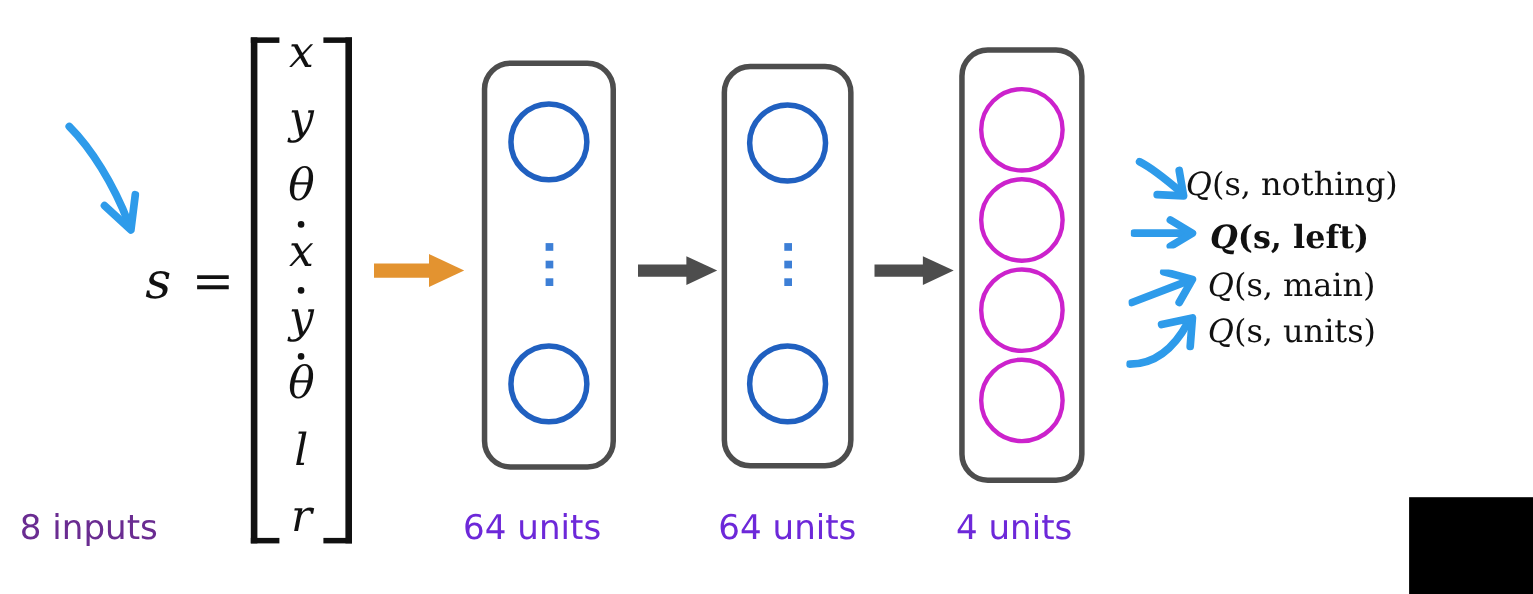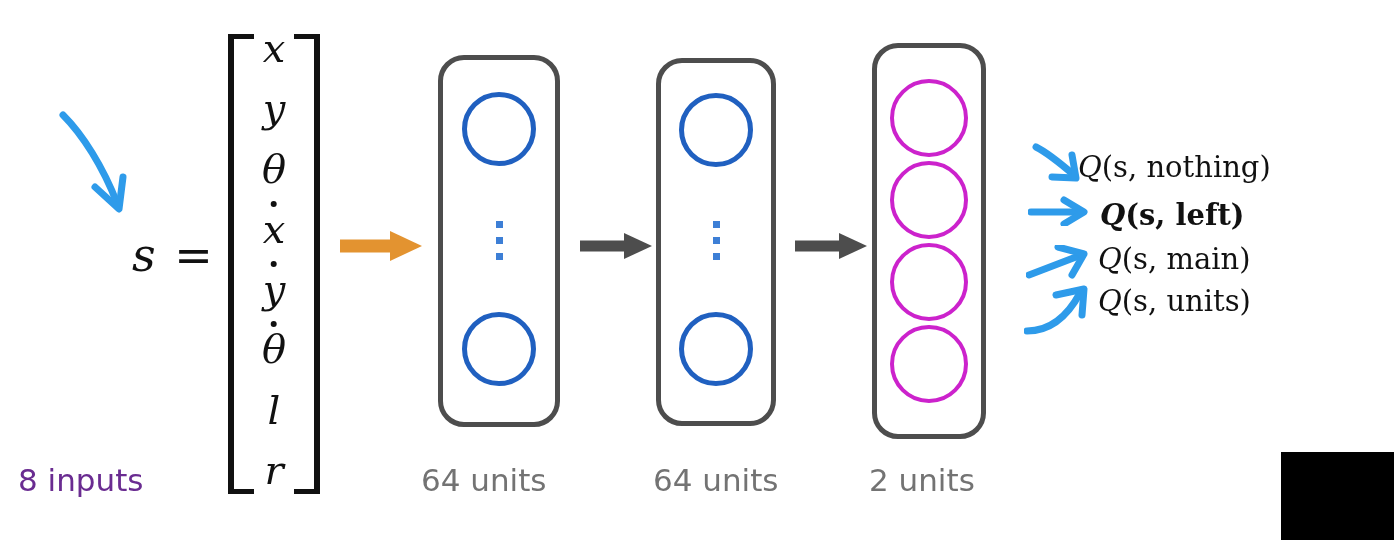"64 units" .unit-label { color: #737373 -> #6d28d9 }
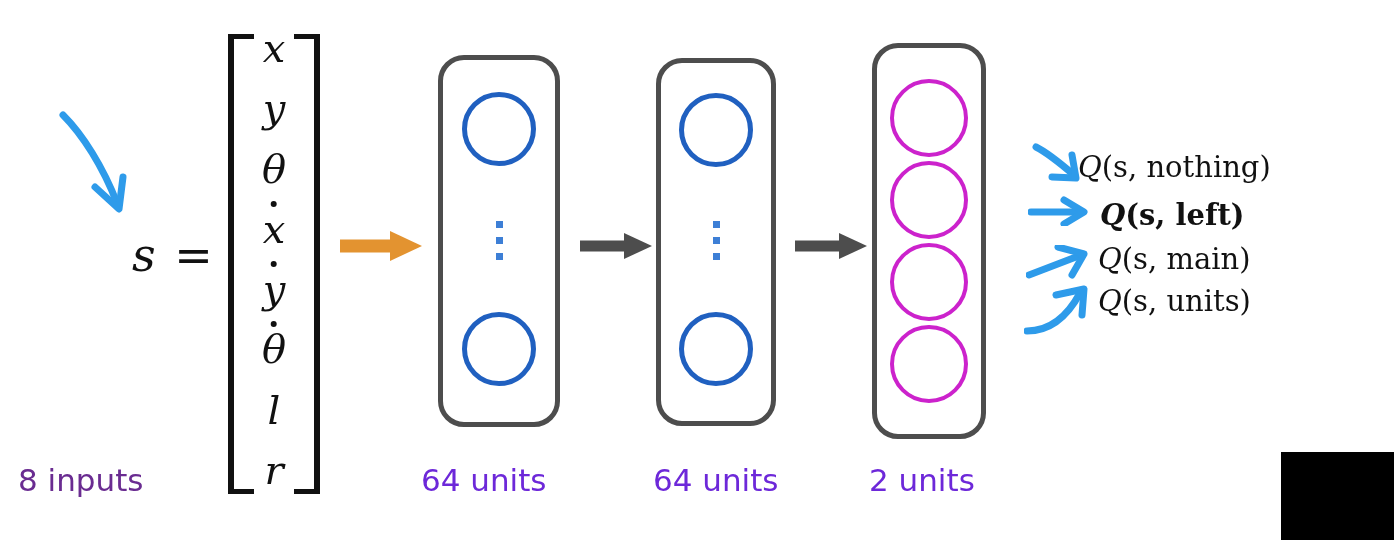"2 units" div.abs { text: 2 -> 4 }
